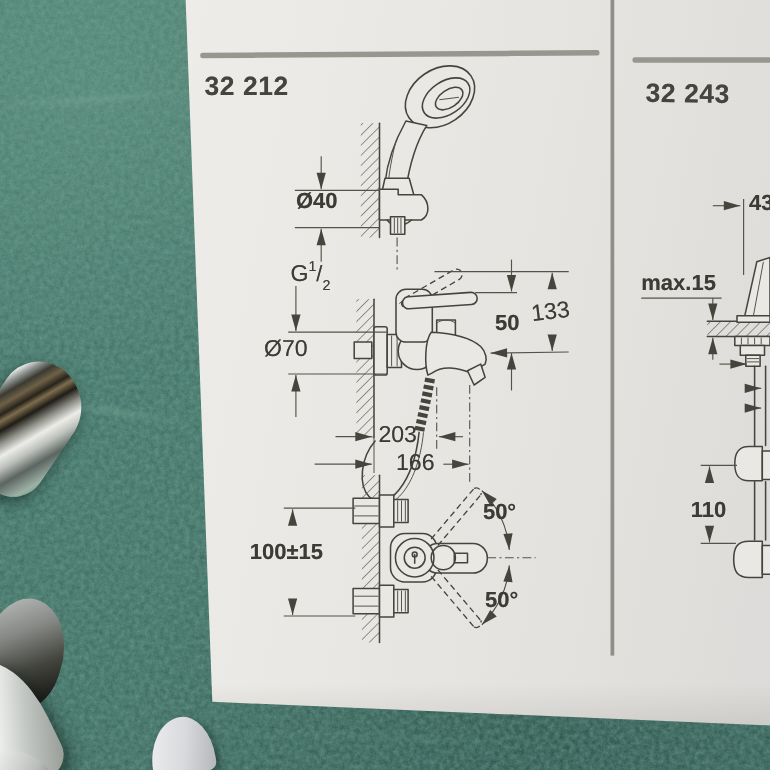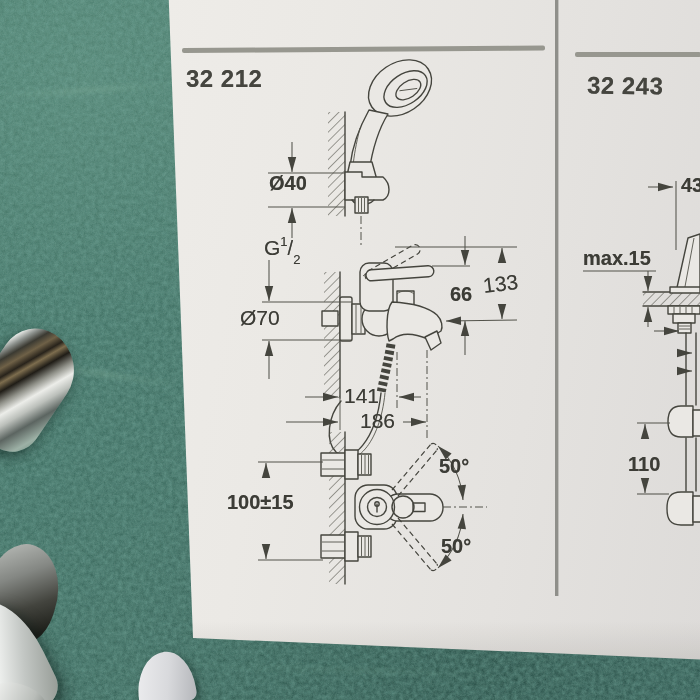"66" div.lbl { text: 66 -> 50 }
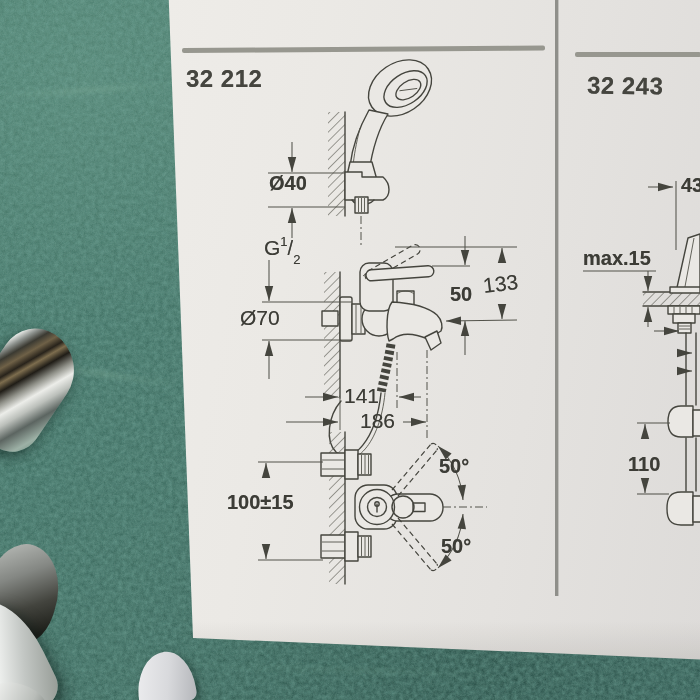"141" div.lbl { text: 141 -> 203 }
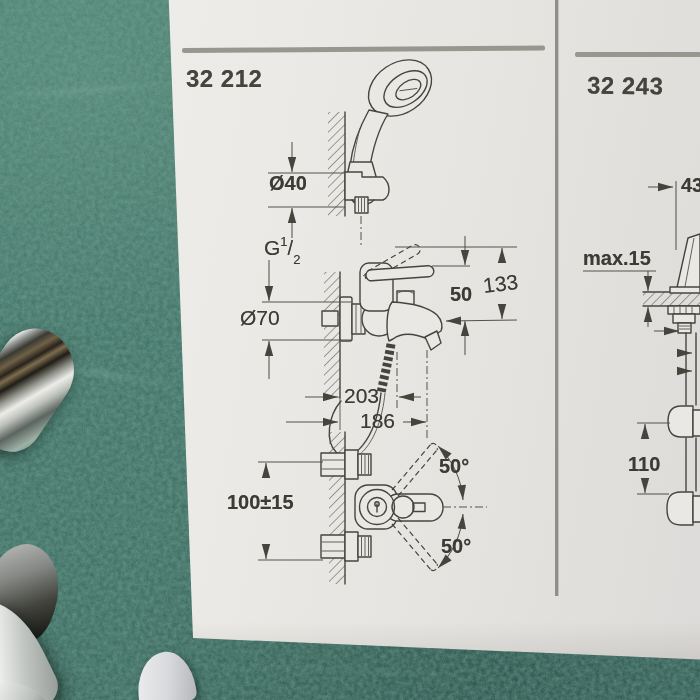"186" div.lbl { text: 186 -> 166 }
